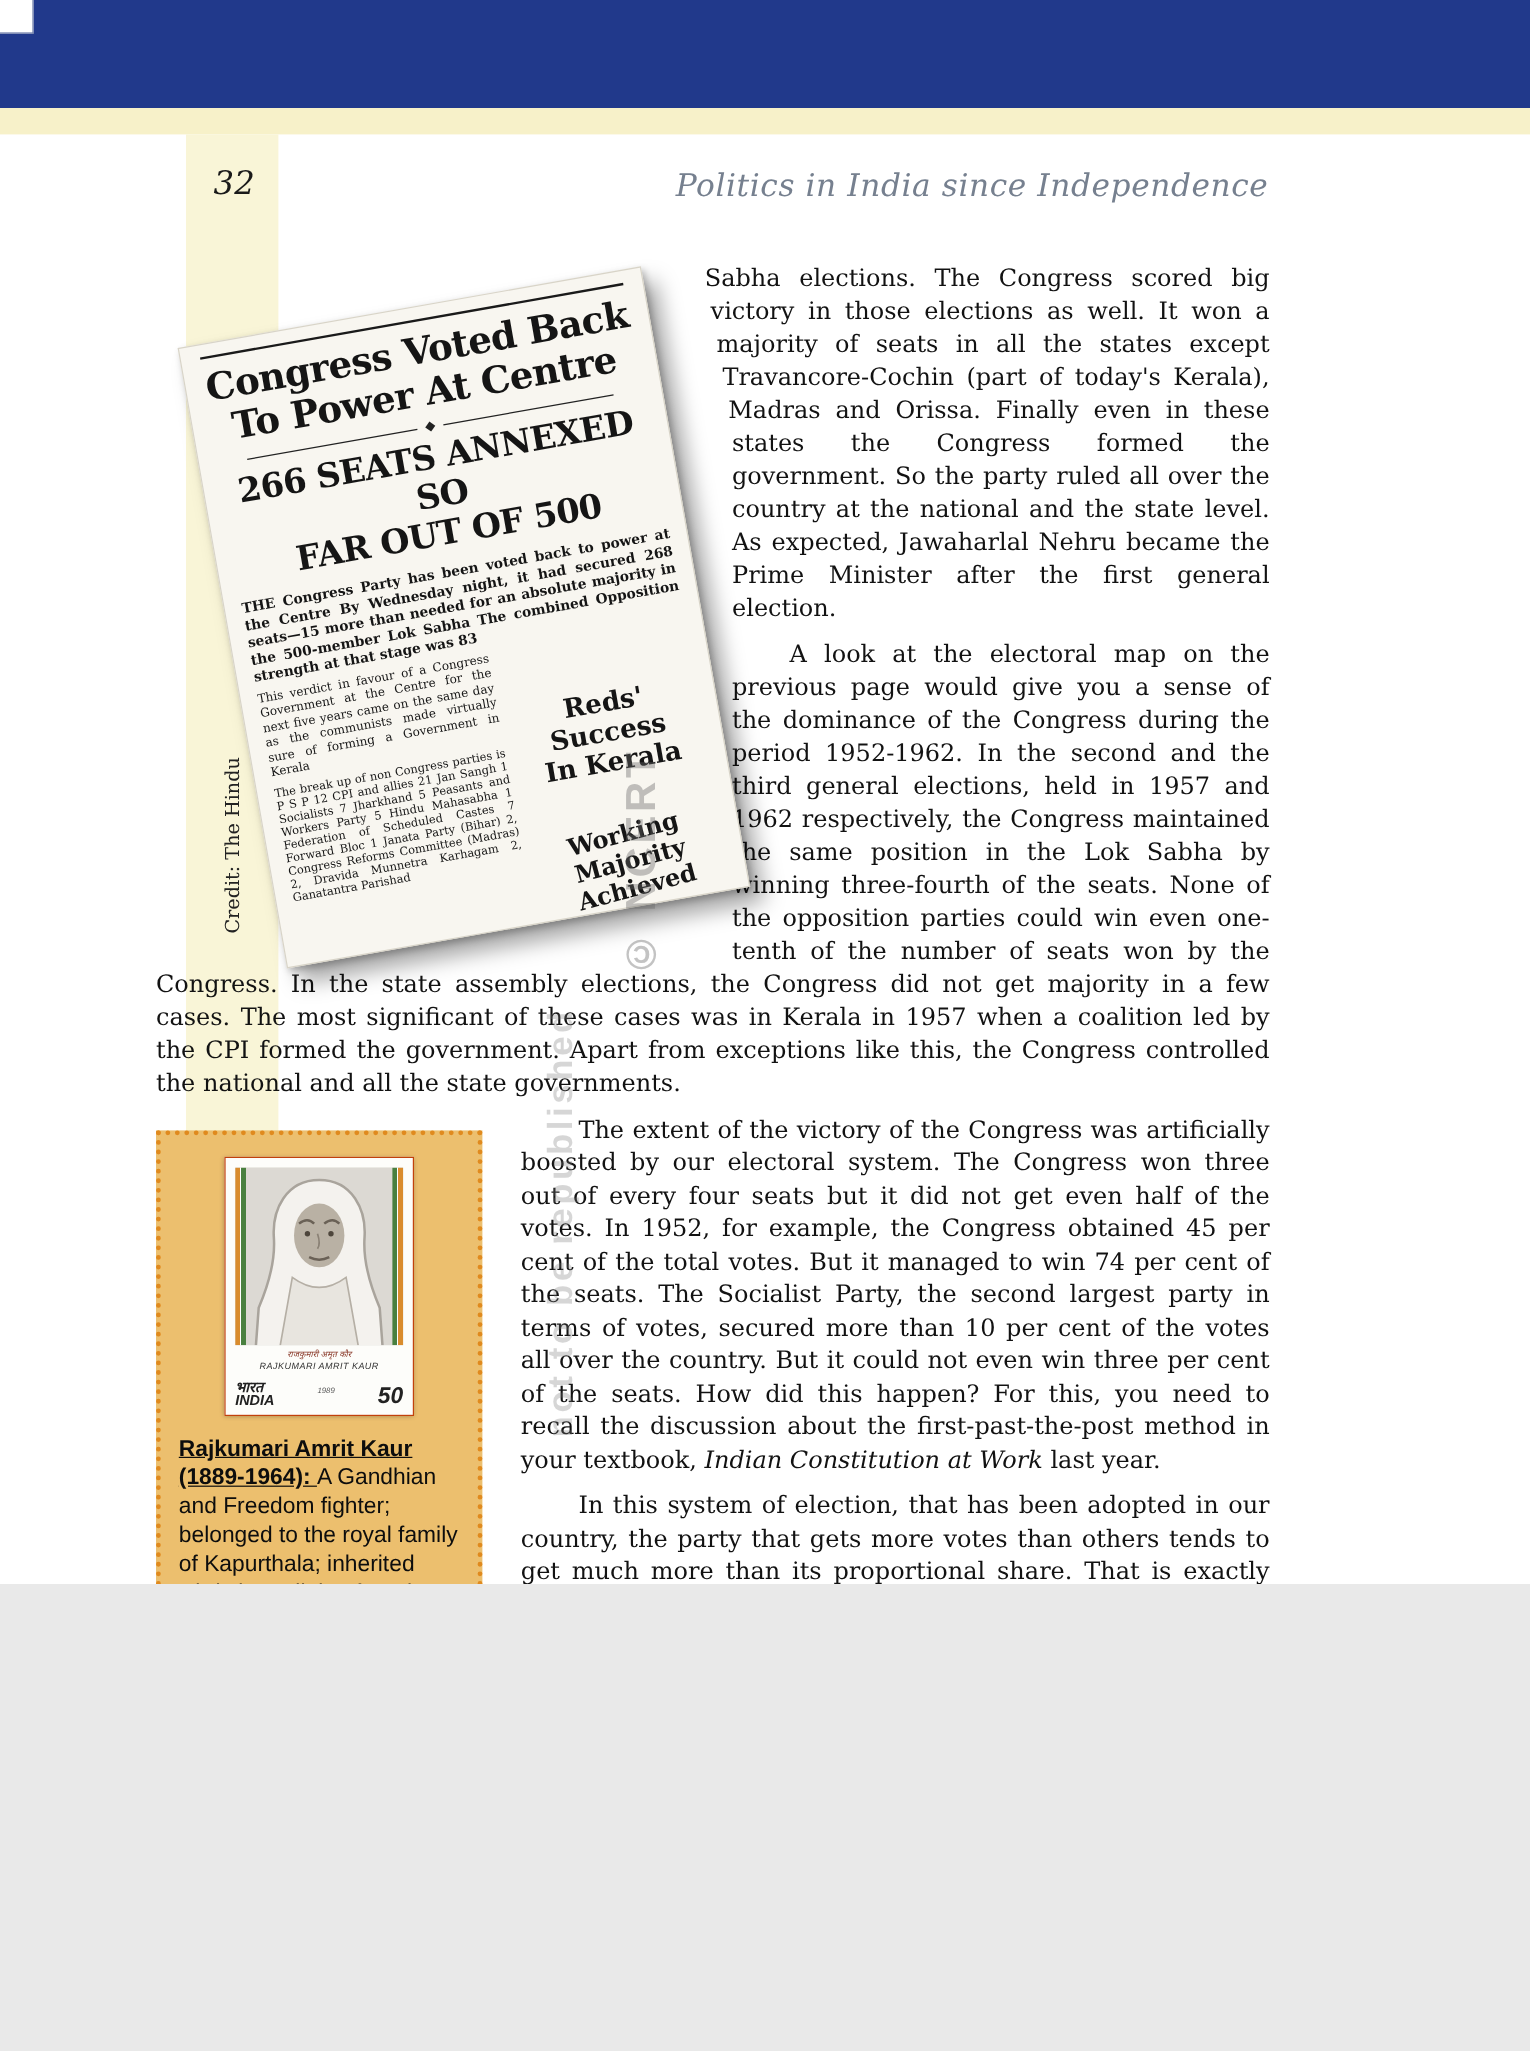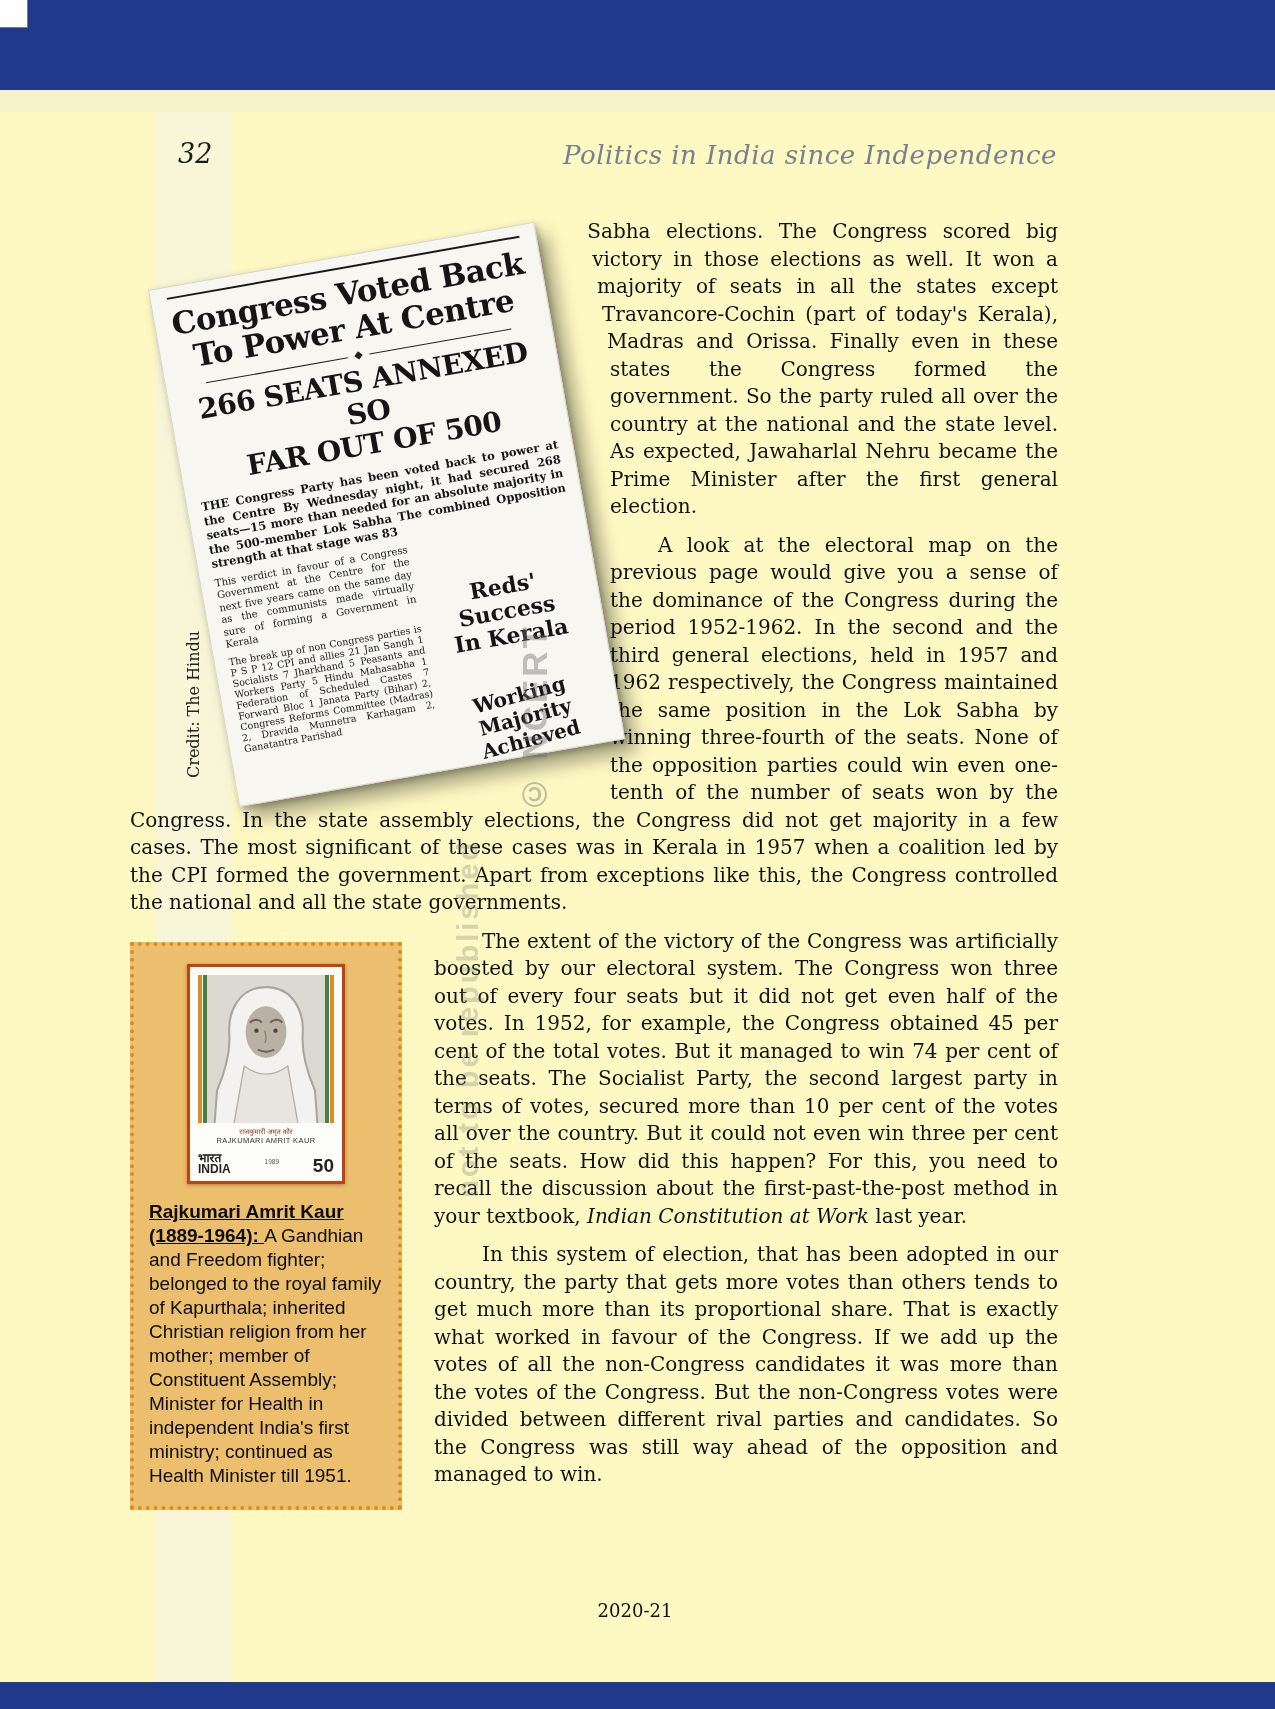"32" .page { background: #fef9c3 -> #ffffff; height: 1709px -> 1320px }
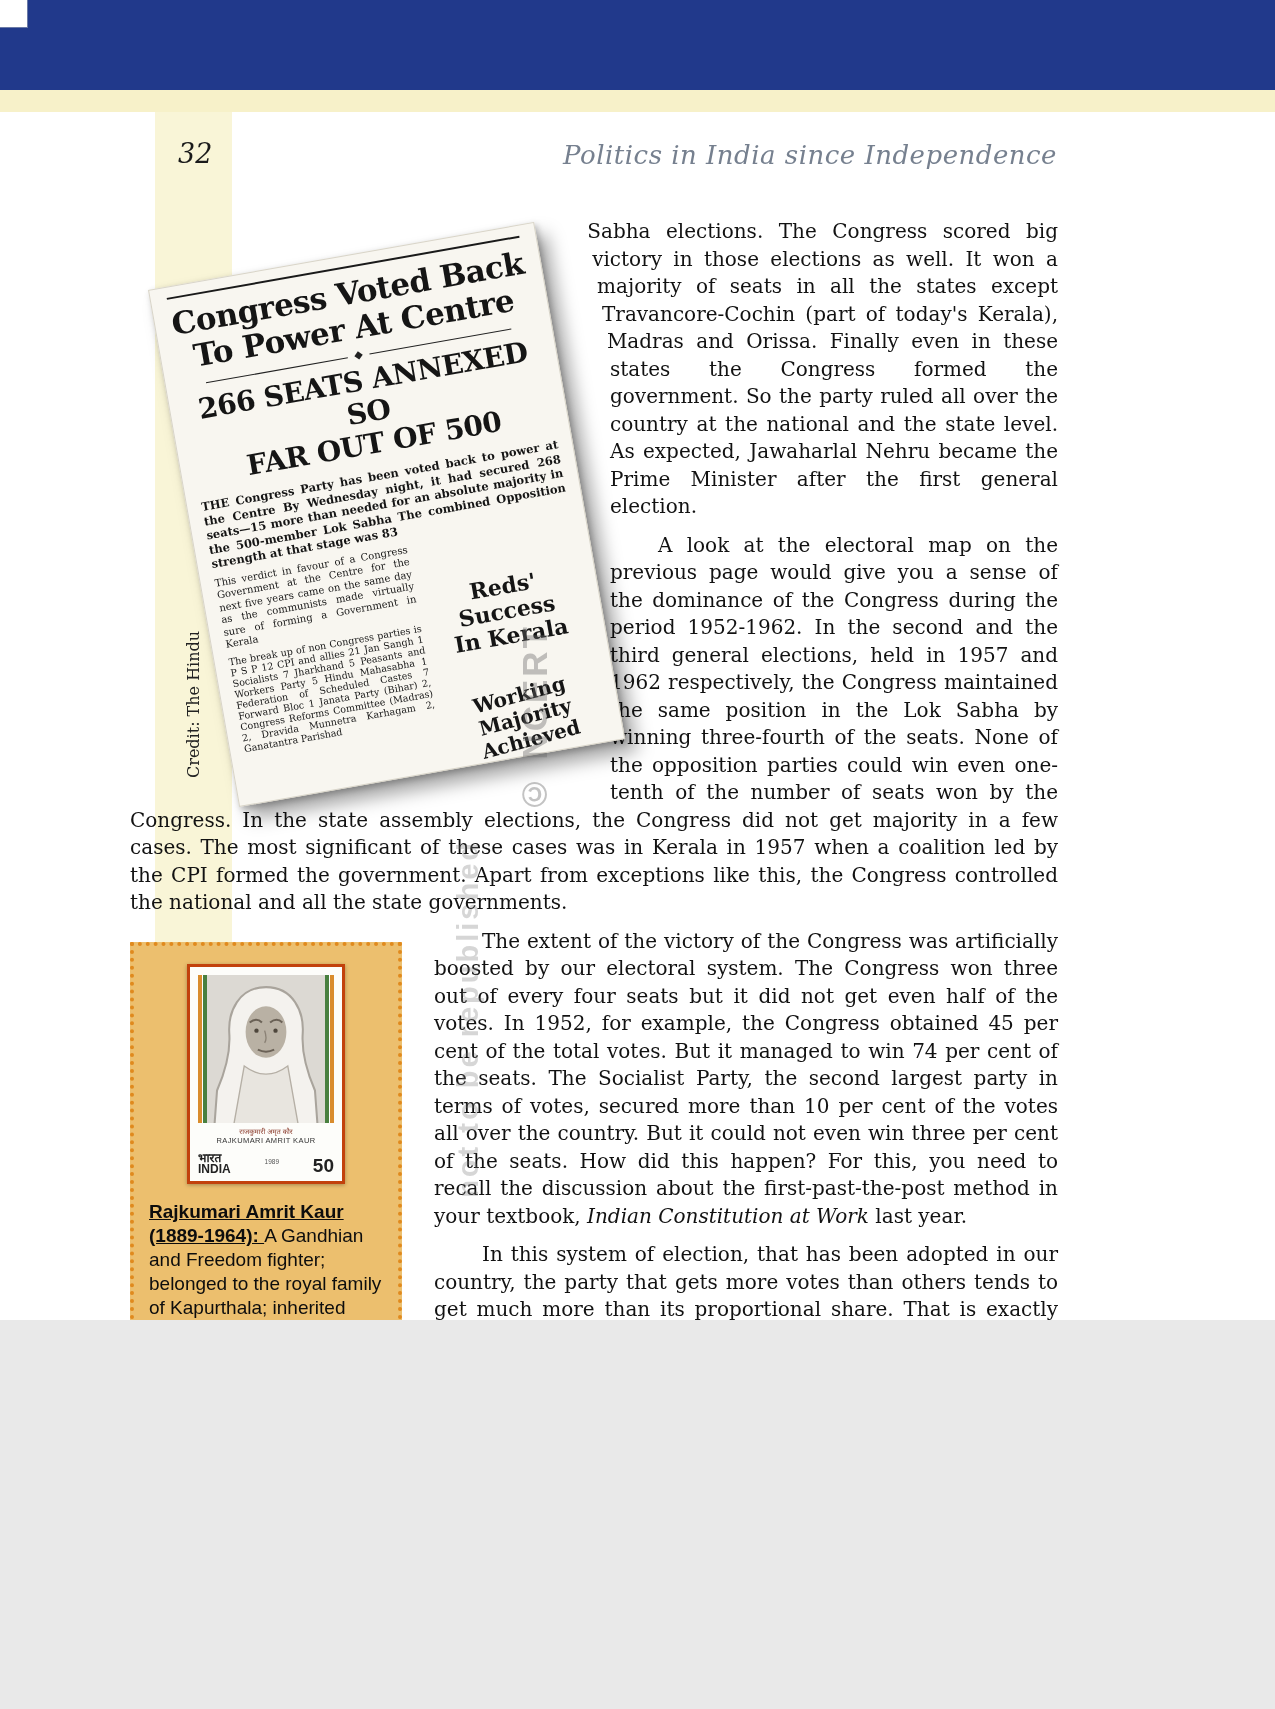"RAJKUMARI AMRIT KAUR" .stamp { border: 3px solid #c2410c -> 1px solid #c2410c; font-style: none -> italic }
